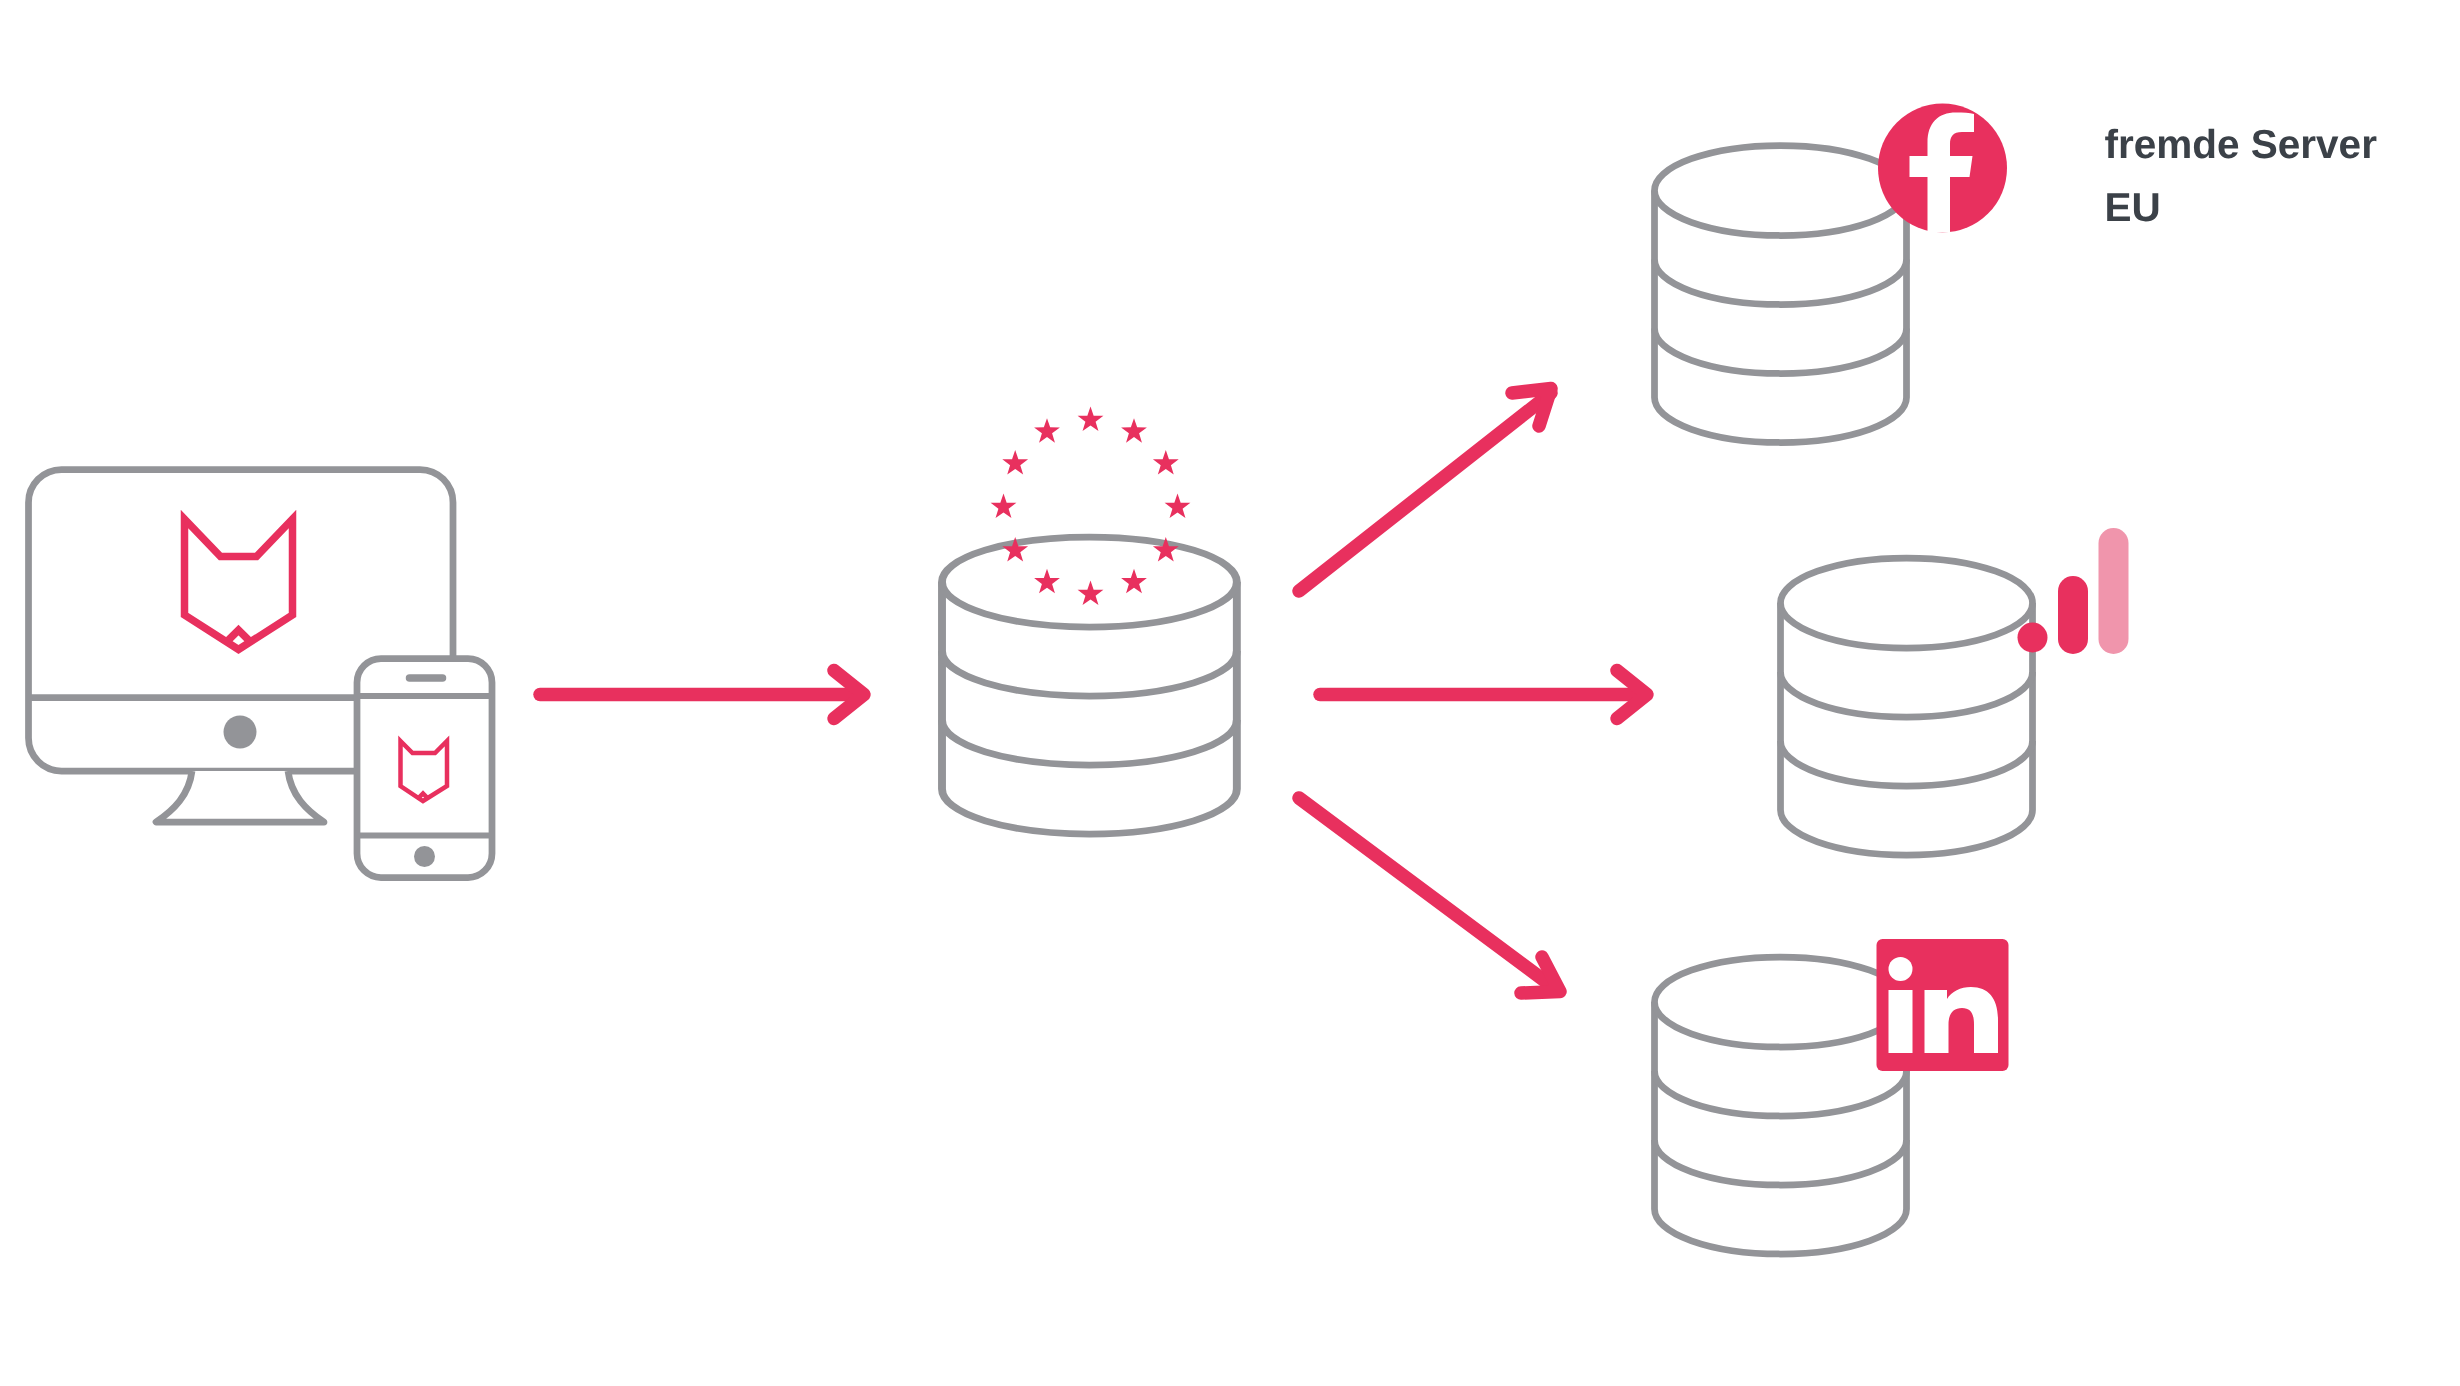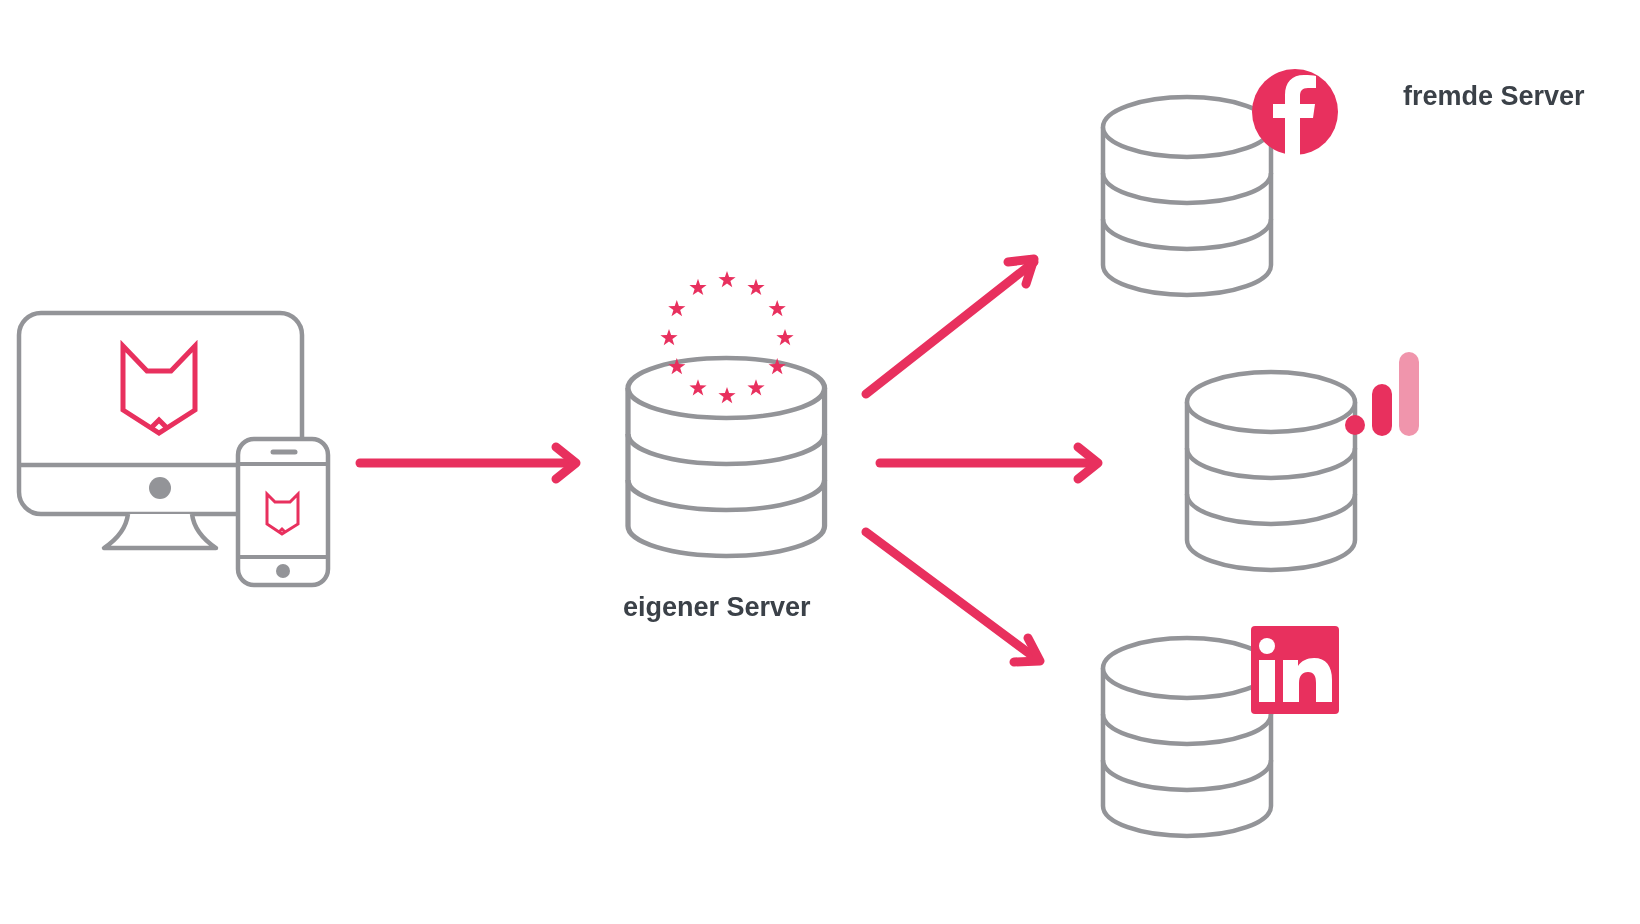"EU" div { html: none -> <div>EU</div> }
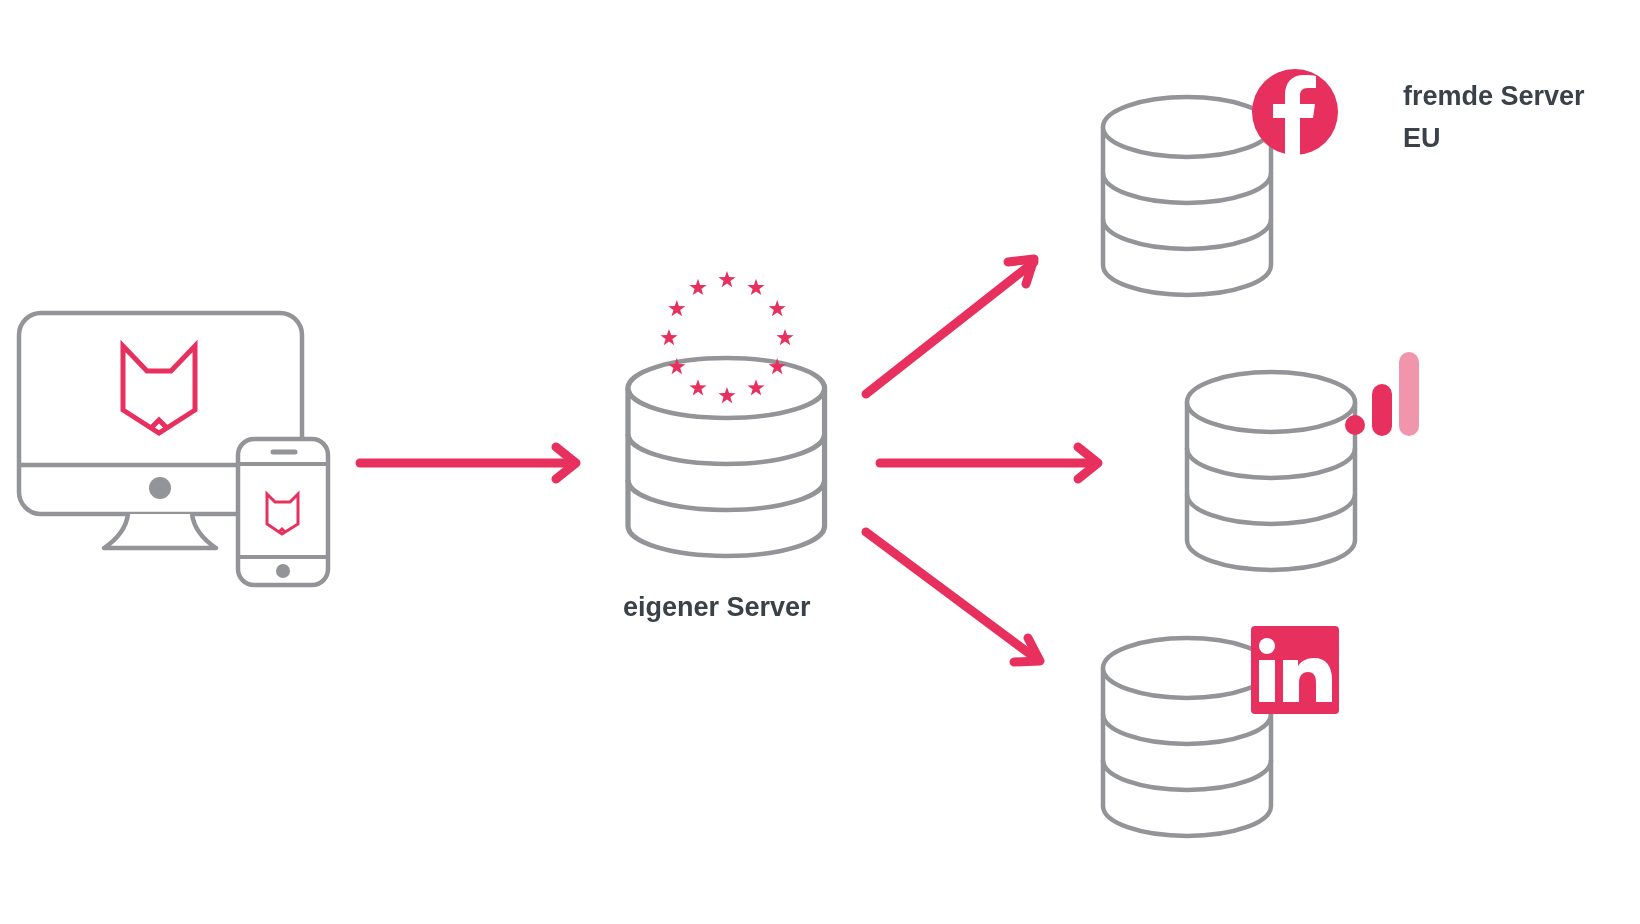"eigener Server" div { html: <div>eigener Server</div> -> none }
